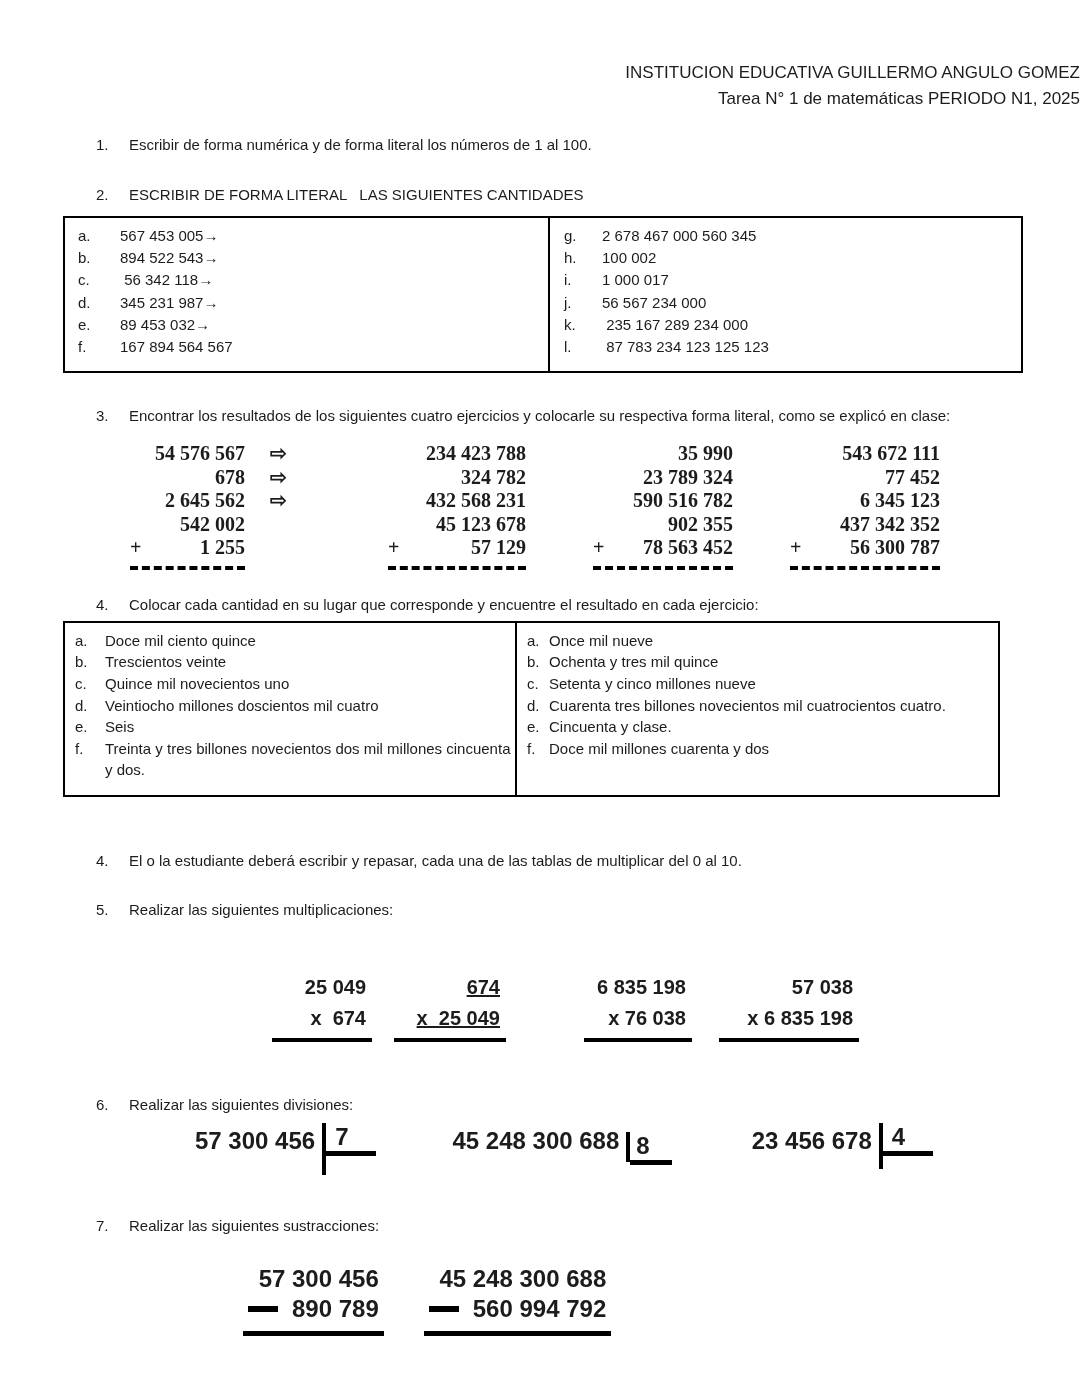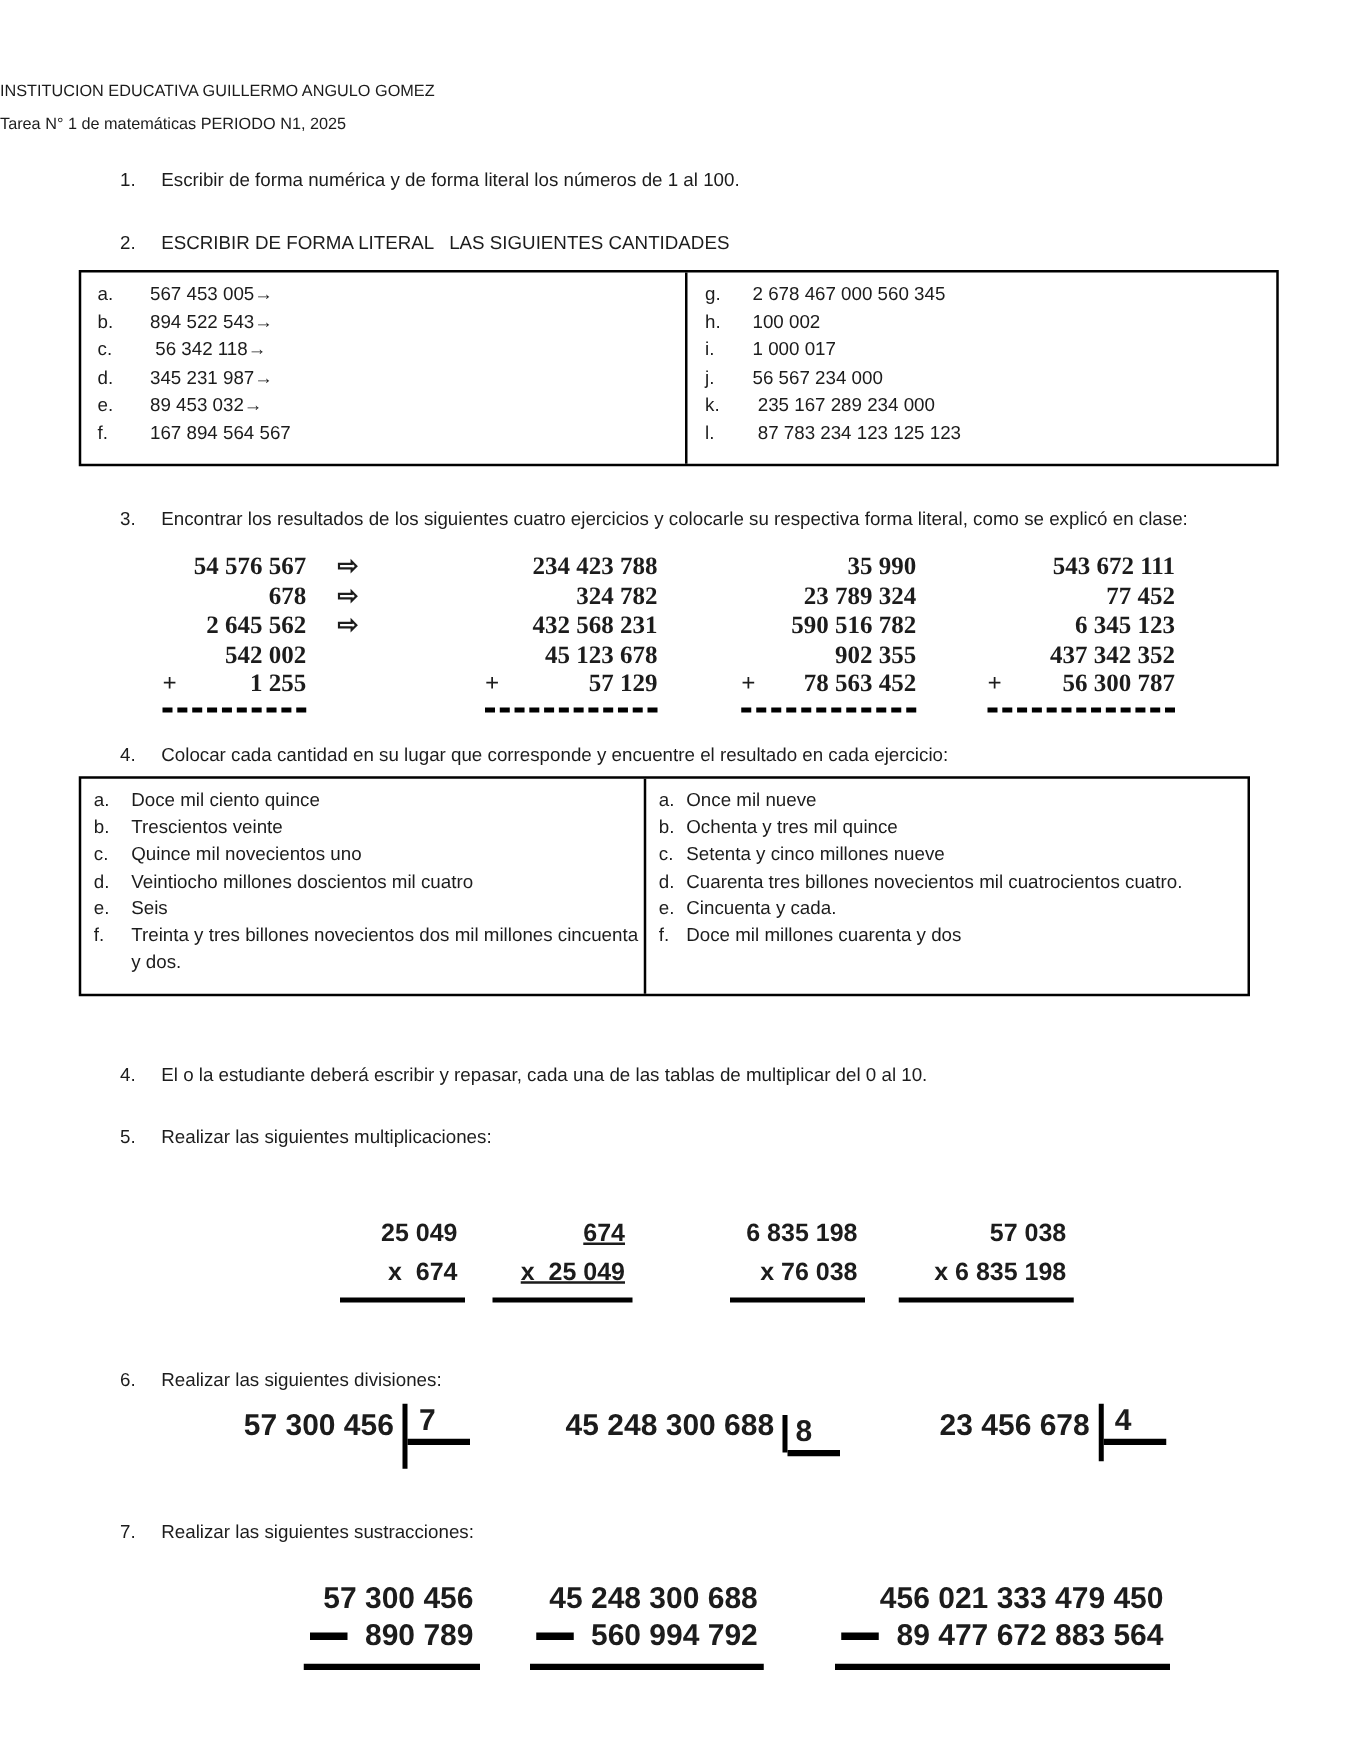"INSTITUCION EDUCATIVA GUILLERMO ANGULO" .header { font-size: 13px -> 17px; text-align: left -> right }
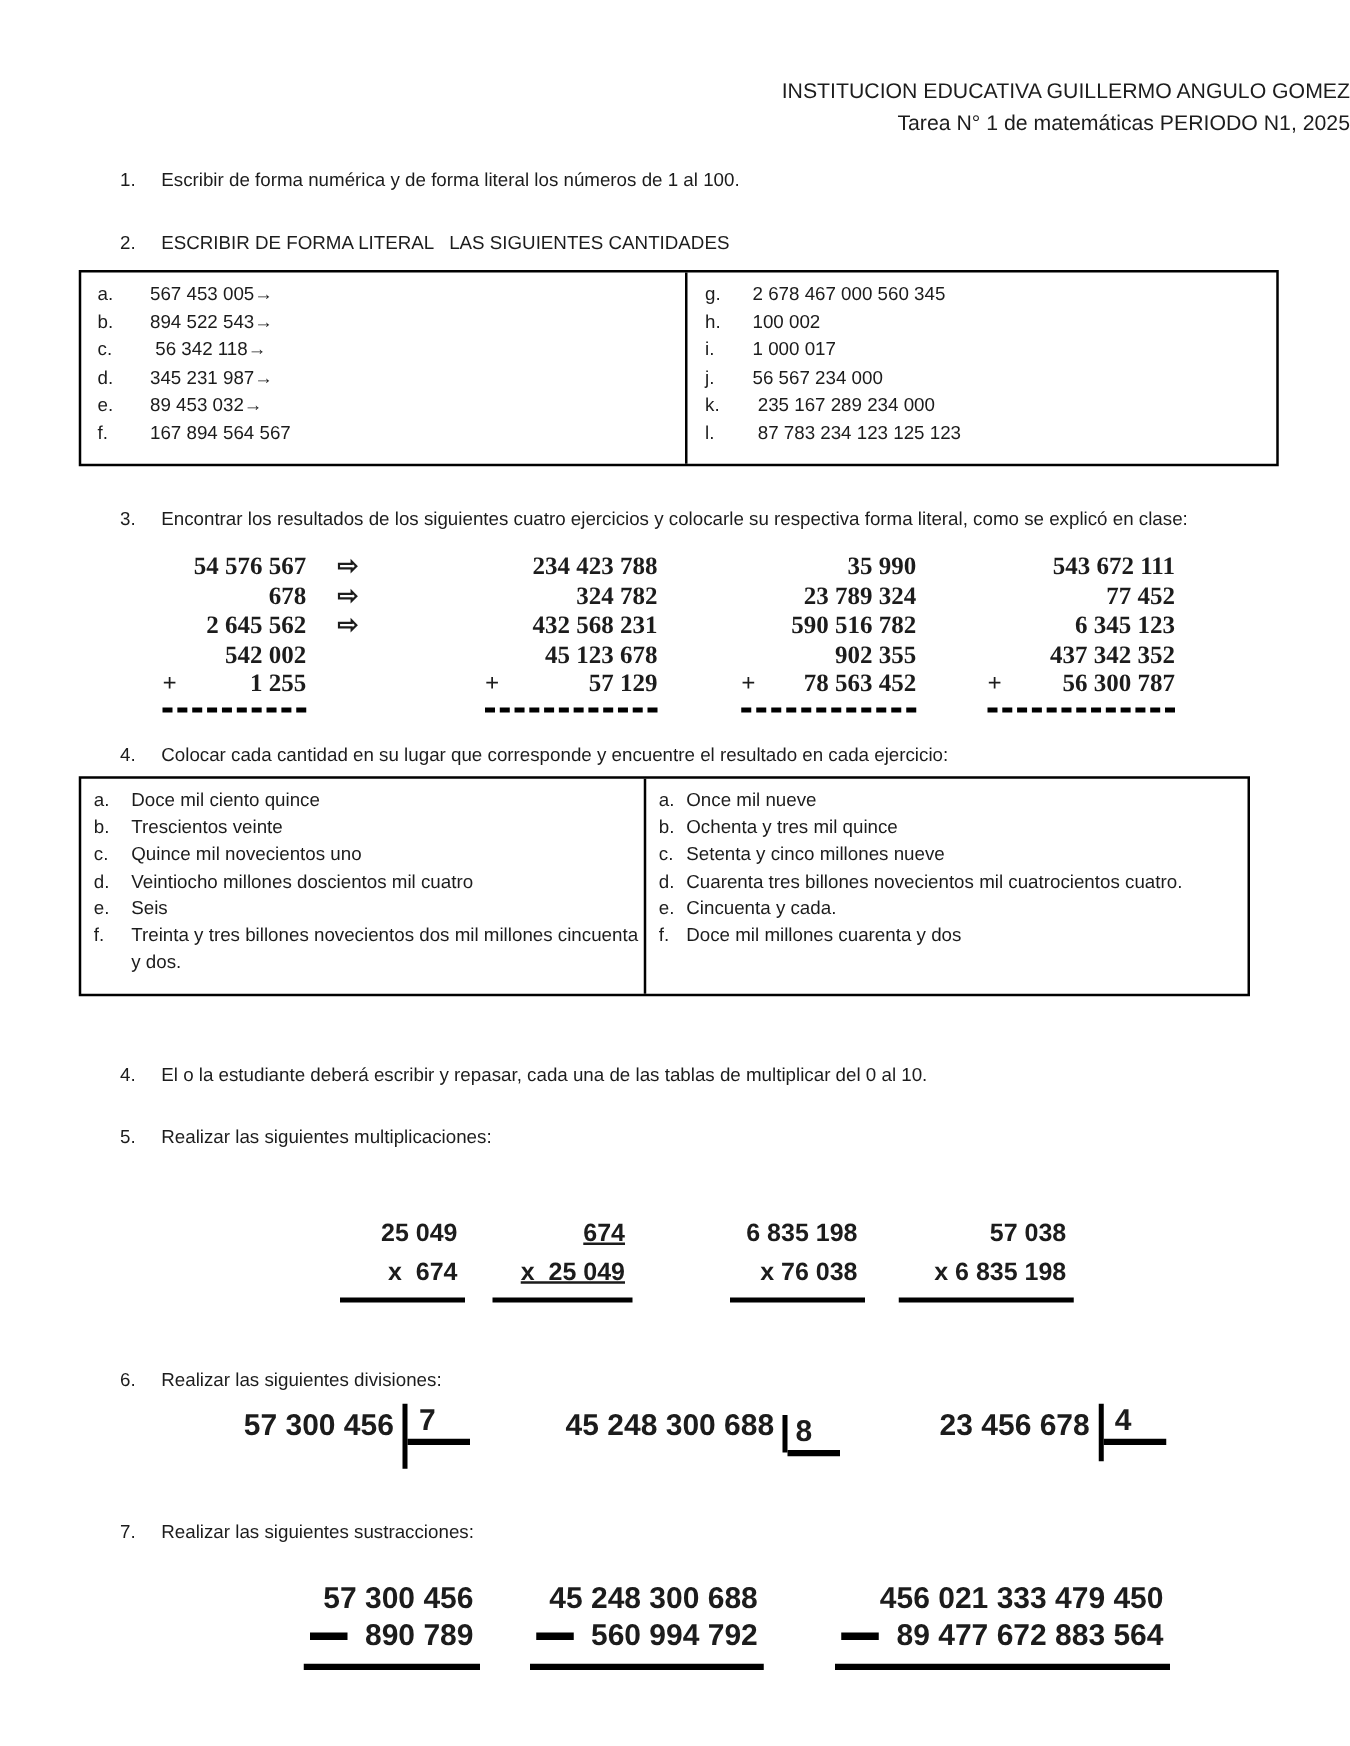"Cincuenta y cada." span.value { text: cada -> clase }
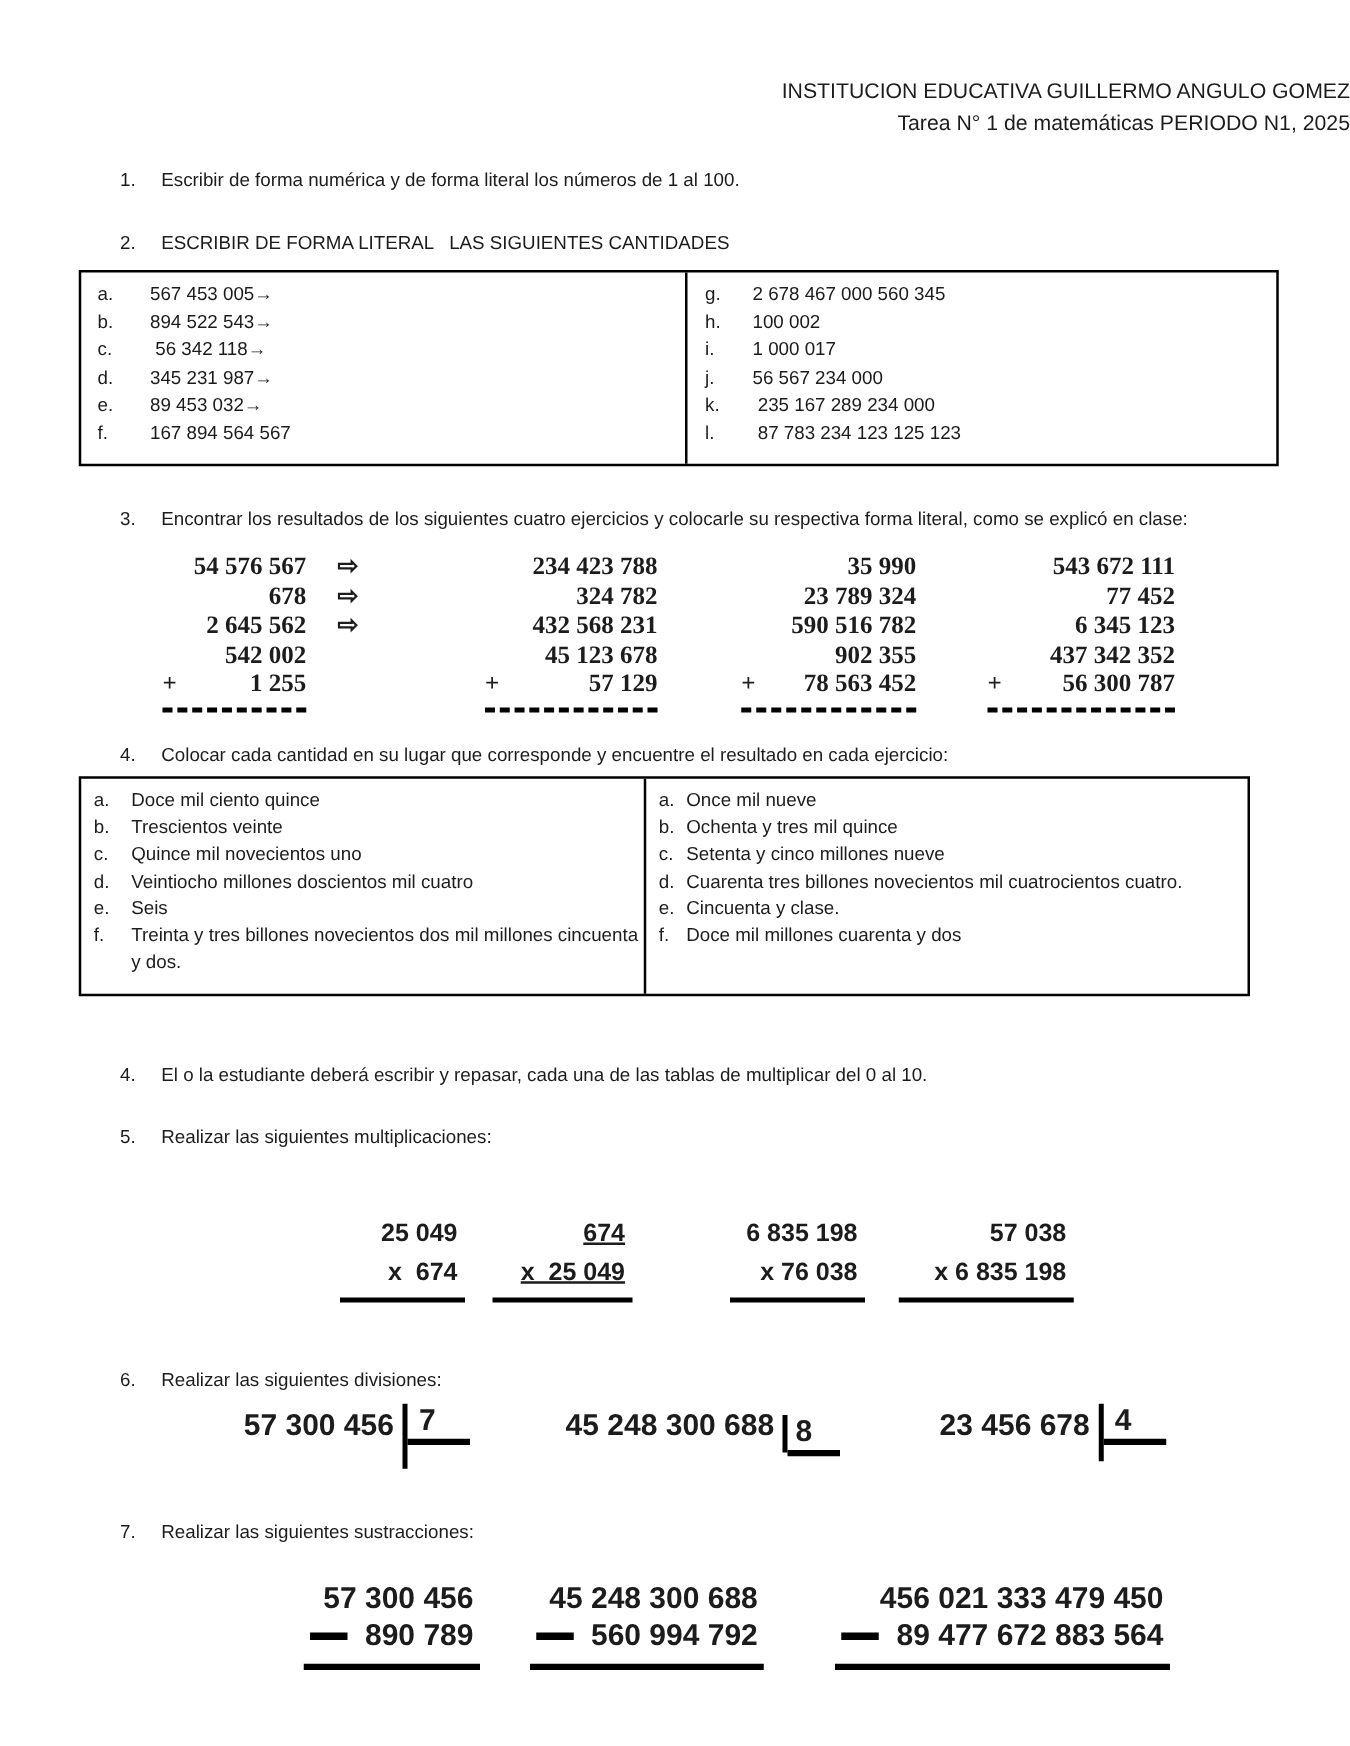"456 021 333 479 450" div.sub { html: <div> <div>456 021 333 479 450</div> <div> <span></span> <span>89 477 672 883 564</span> </div> </div> -> none }
